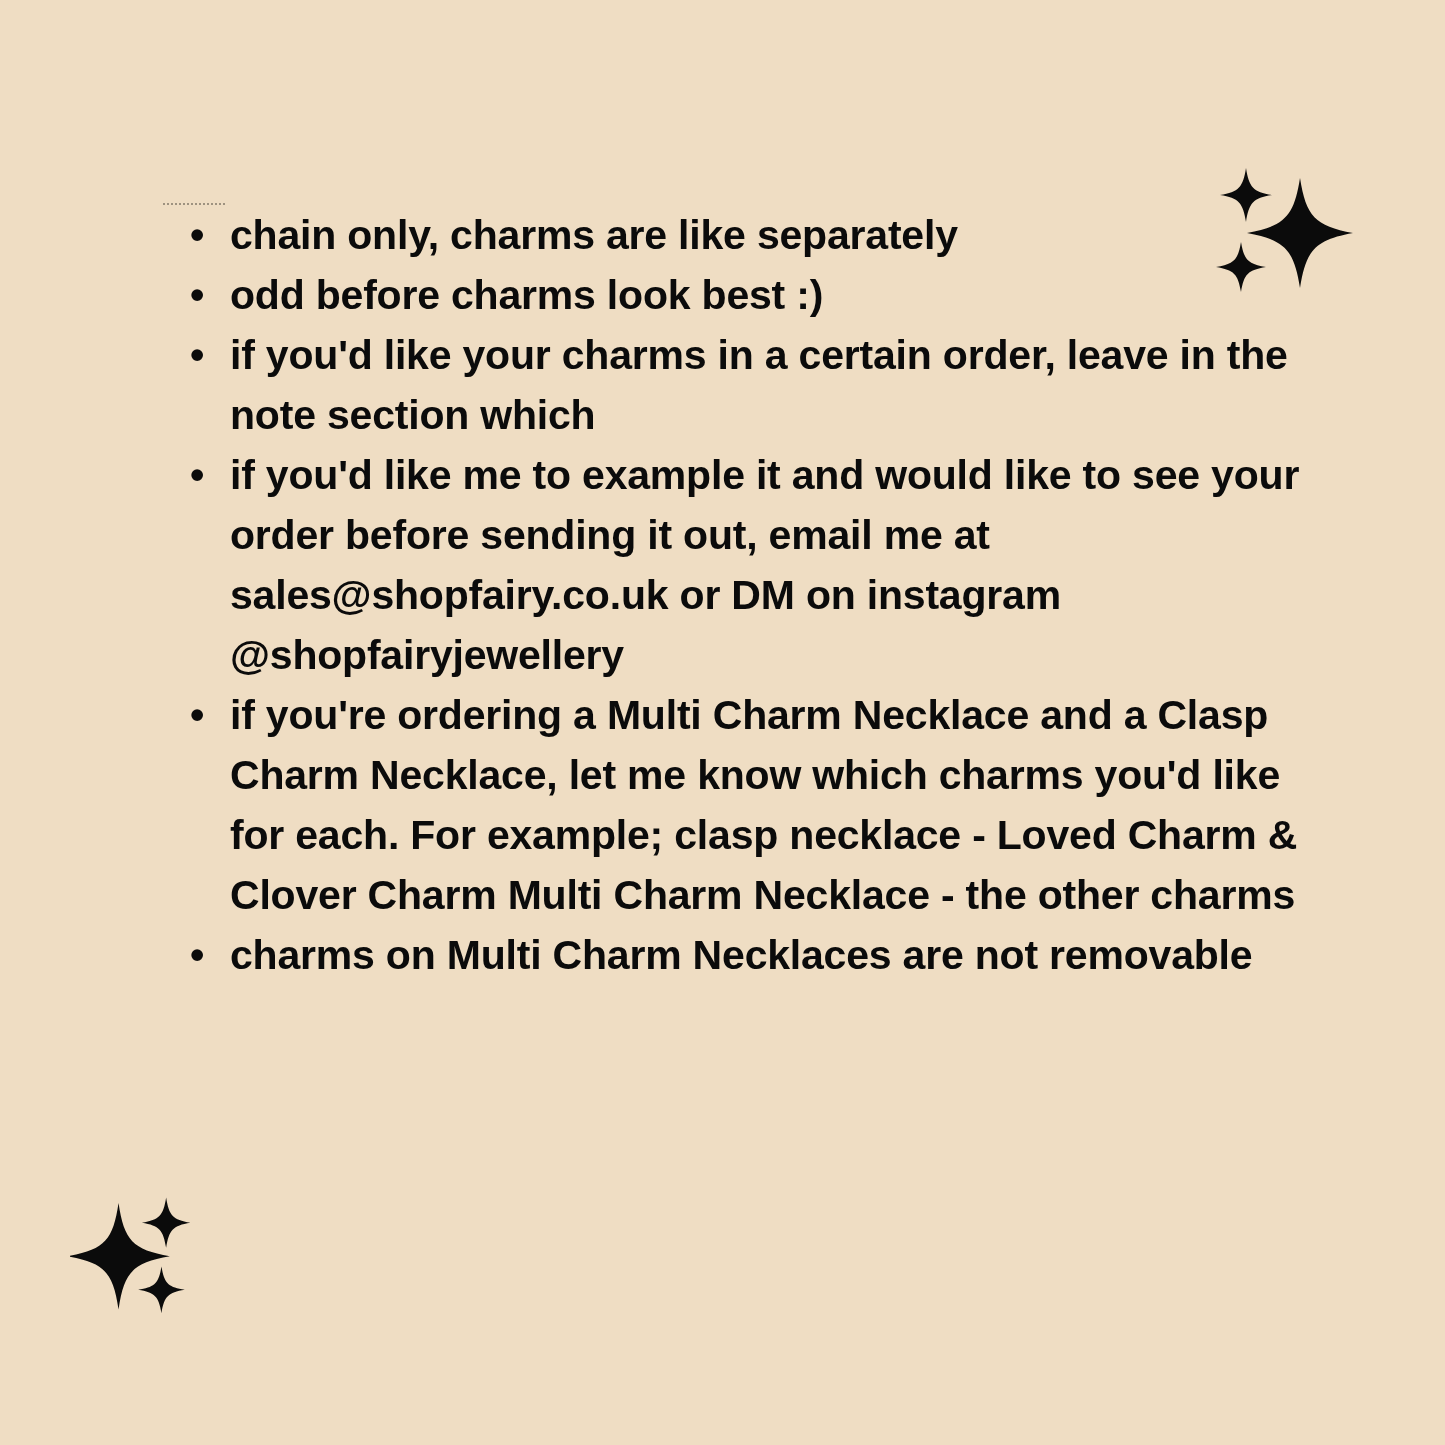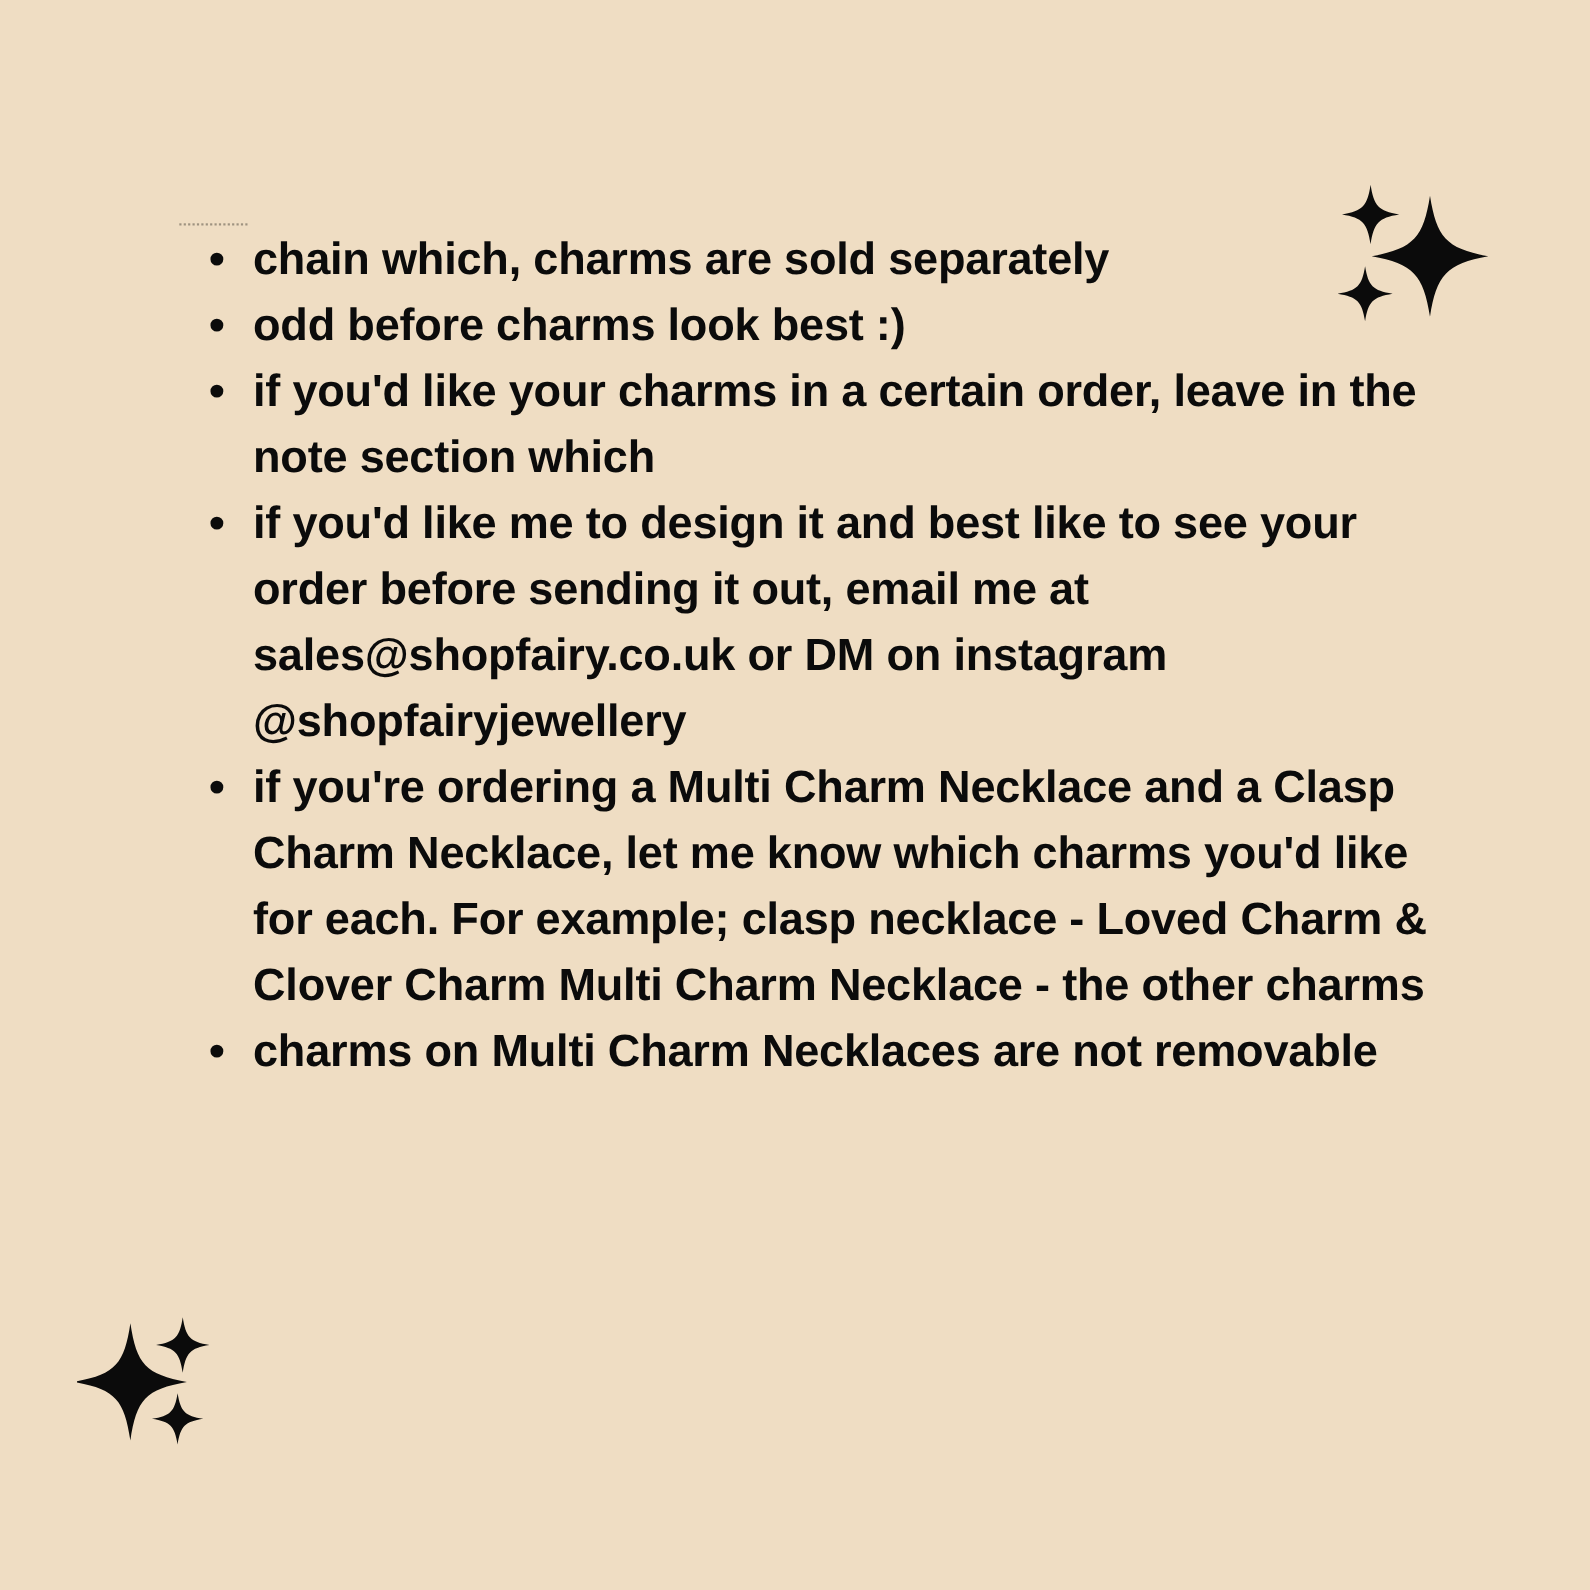"chain which, charms are sold" span.item-text { text: which, charms are sold -> only, charms are like }
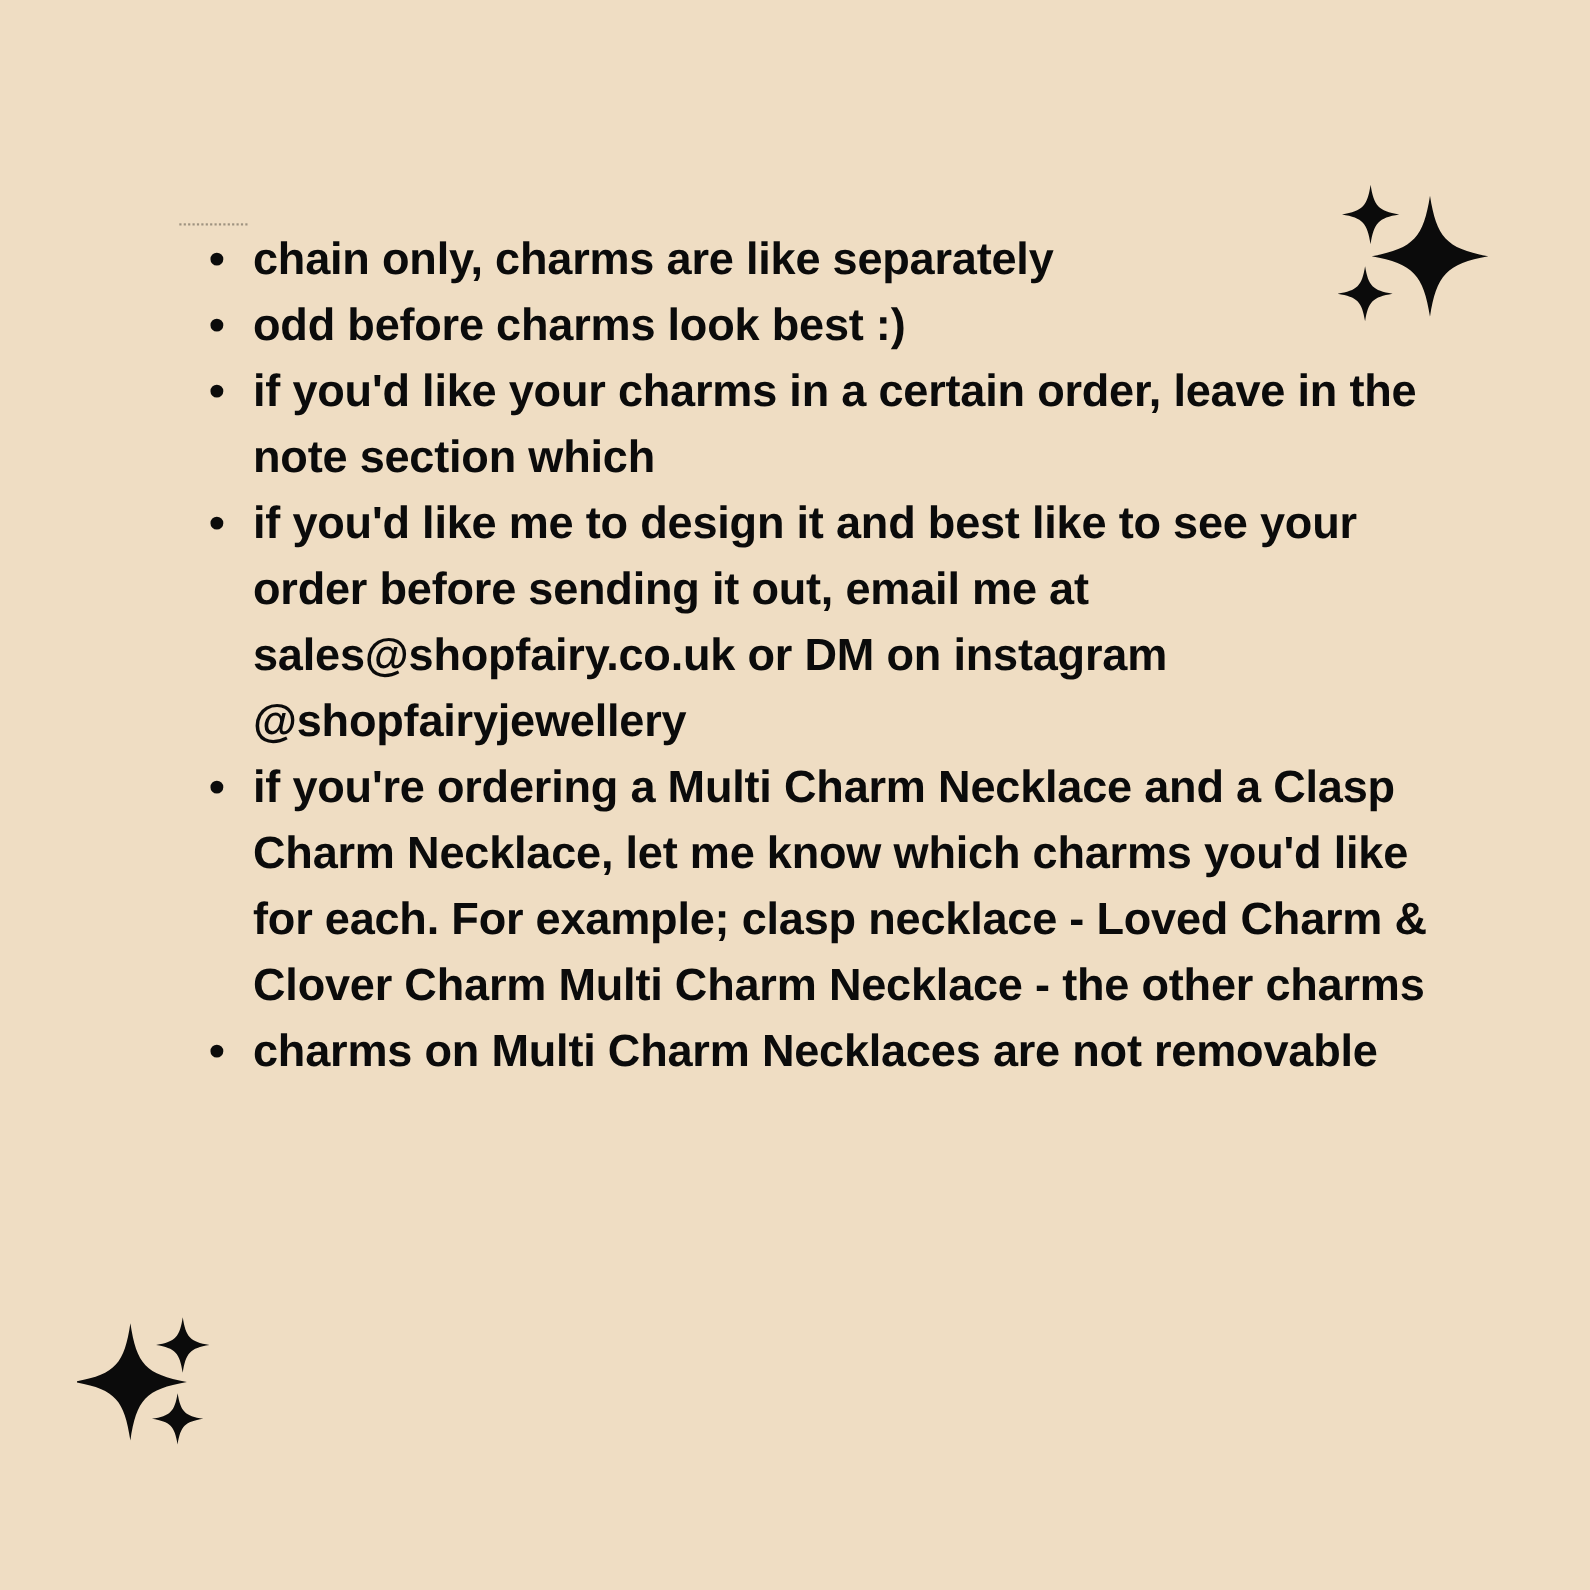"if you'd like me to" span.item-text { text: design it and best -> example it and would }
